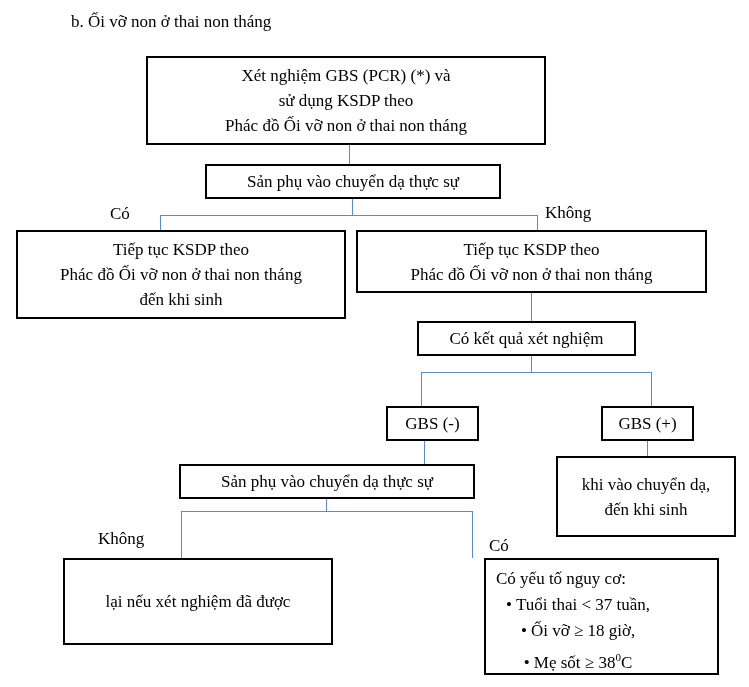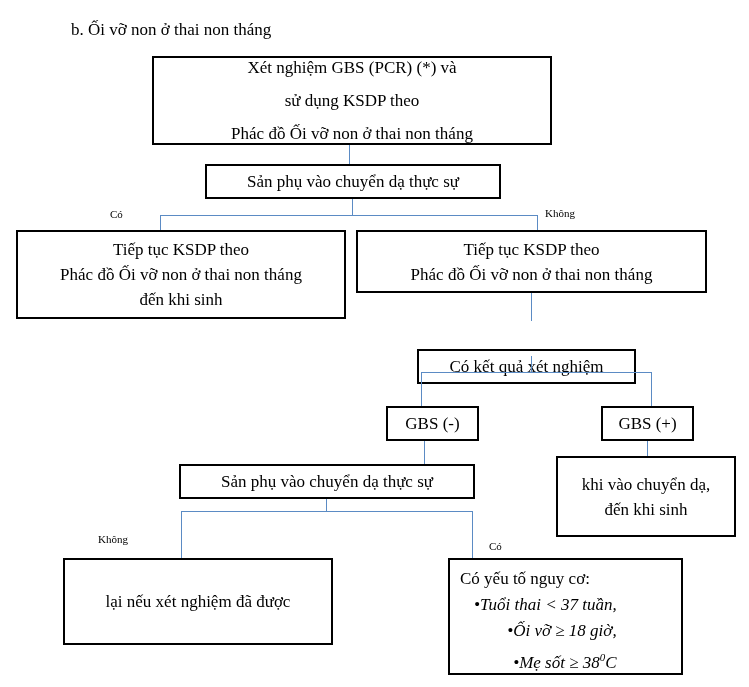"b. Ối vỡ non ở" .section-title { top: 19px -> 11px }
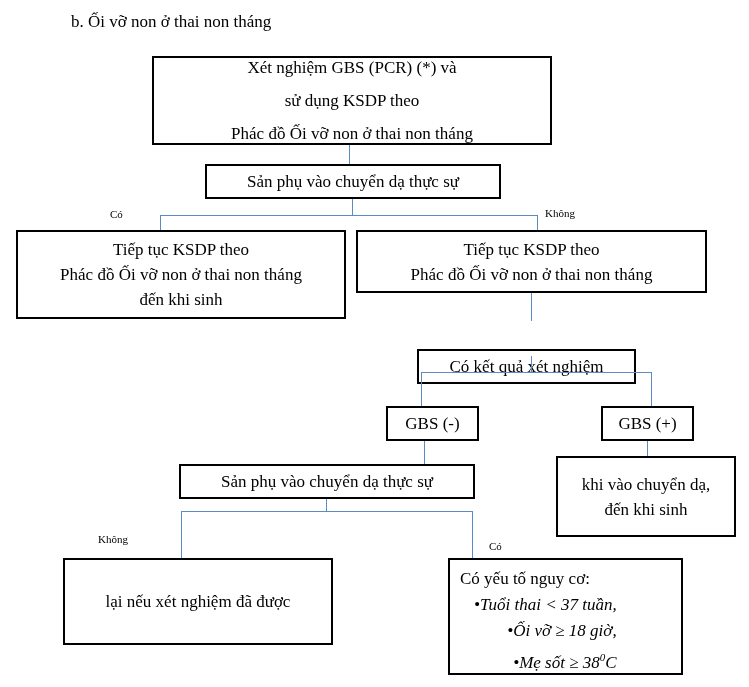"Xét nghiệm GBS (PCR) (*)" div.node { gap: 8px -> none; left: 152px -> 146px }
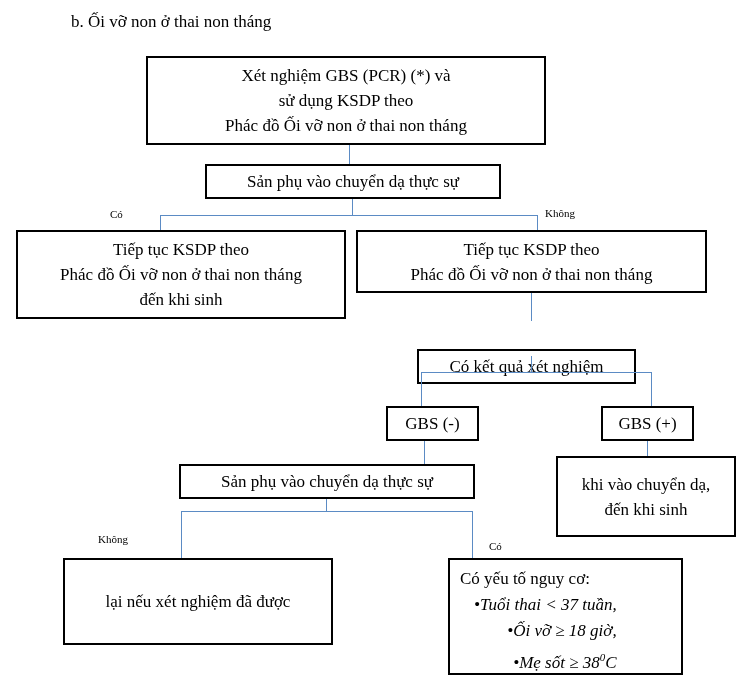"Có" .branch-label { font-size: 11px -> 17px }
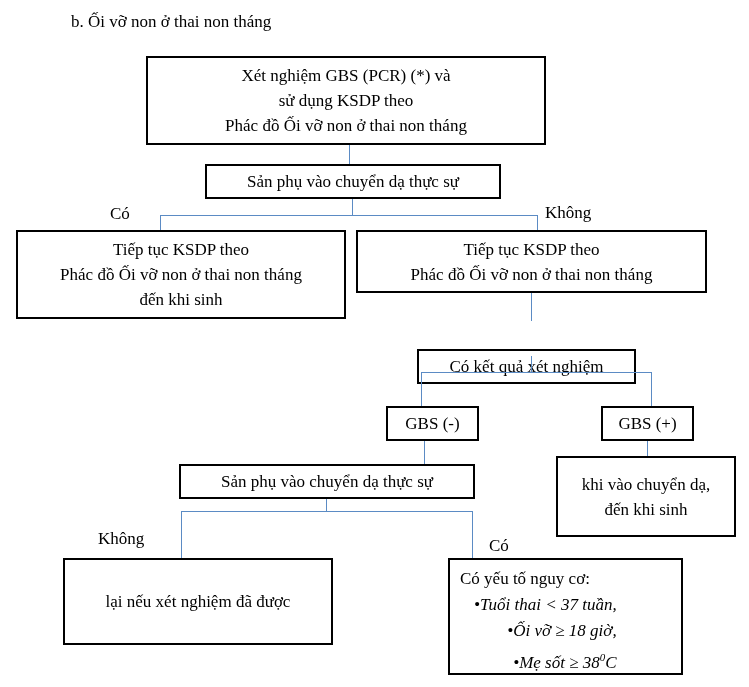"Có kết quả xét nghiệm" div.node { margin-top: 28px -> none }
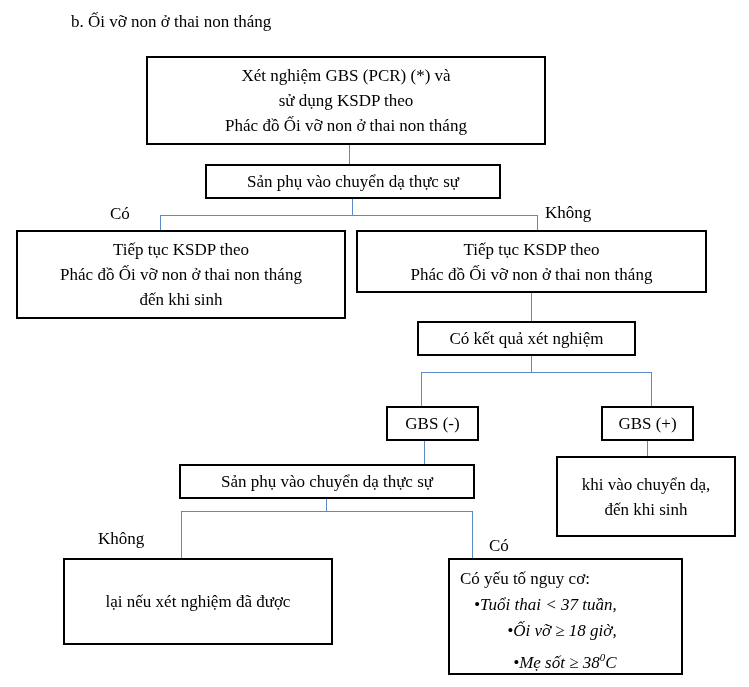"Có yếu tố nguy cơ:" .risk-box { margin-left: none -> 36px }
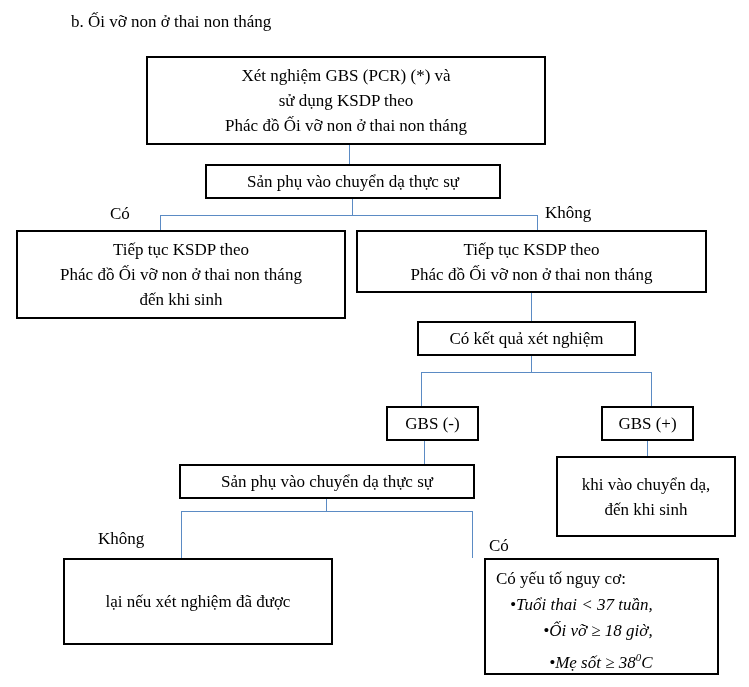"Tuổi thai < 37 tuần," .risk-list li { font-style: italic -> none; text-align: right -> center }
